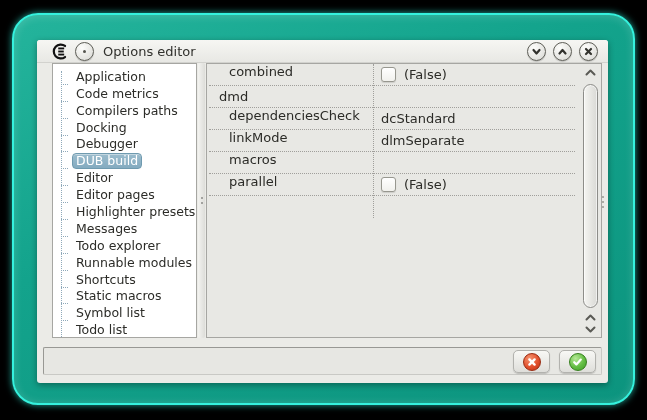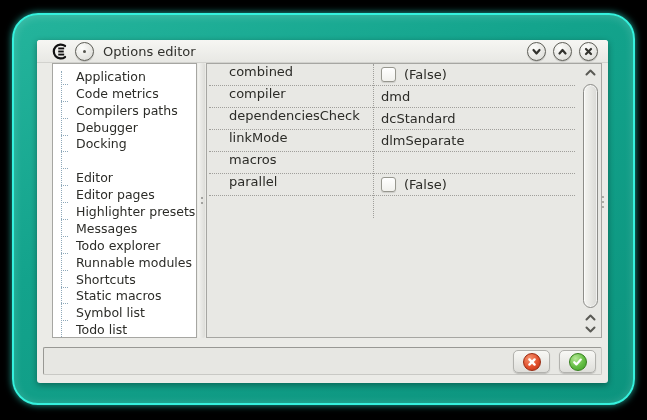"compiler" div.pname { html: <div>compiler</div> -> none }
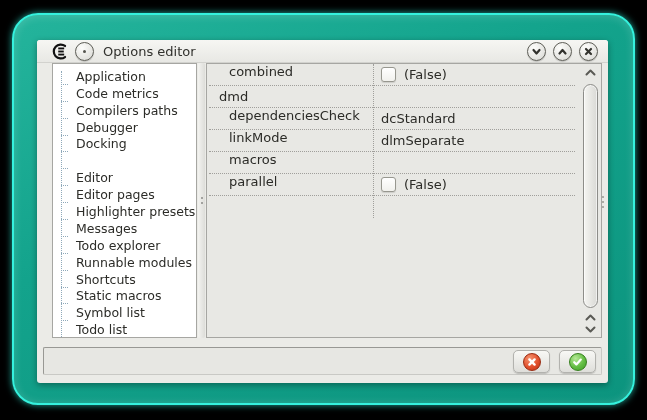"Debugger" div.tree-item { order: before "Docking" -> after "Docking" }
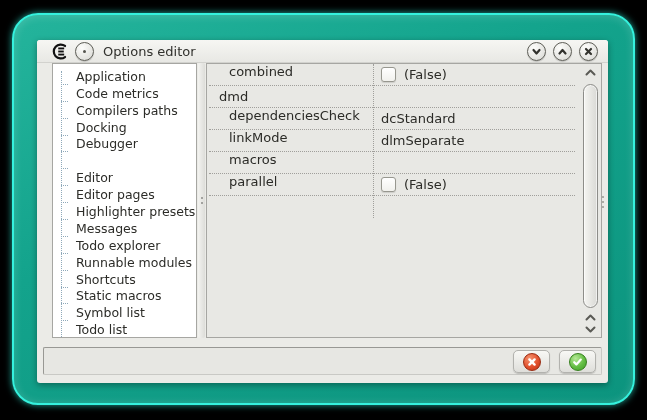"DUB build" span.label { html: none -> <span>DUB build</span> }
